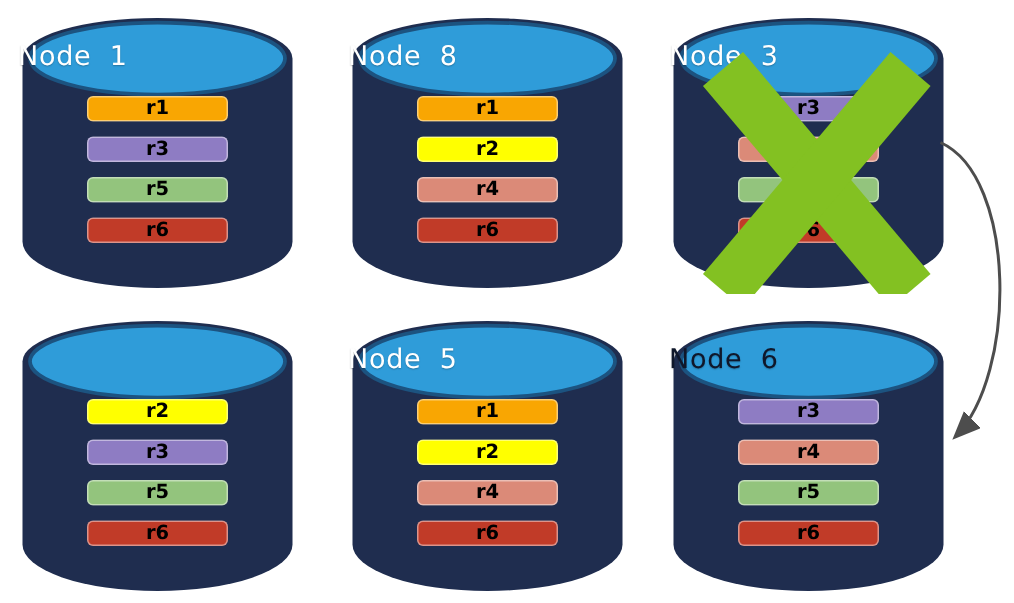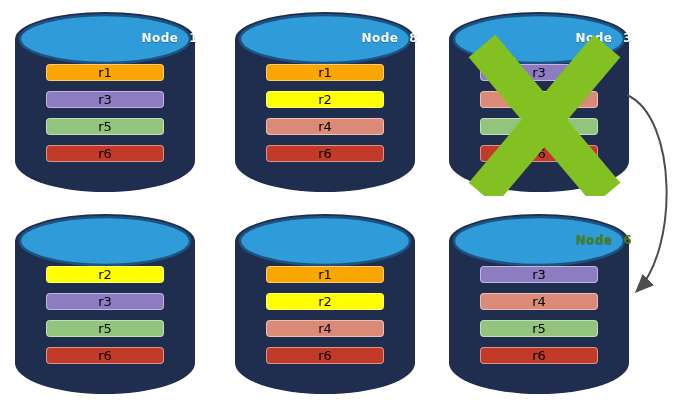"Node 1" .node-title { font-size: 12px -> 18px; font-weight: bold -> normal; text-align: right -> left }
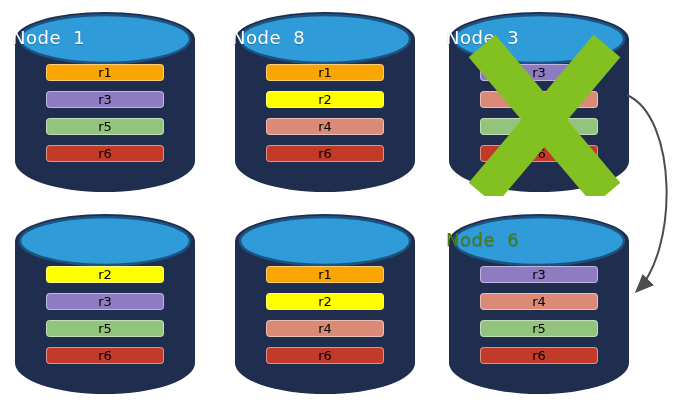"r1" .bar { font-weight: normal -> bold; width: 118px -> 94px }
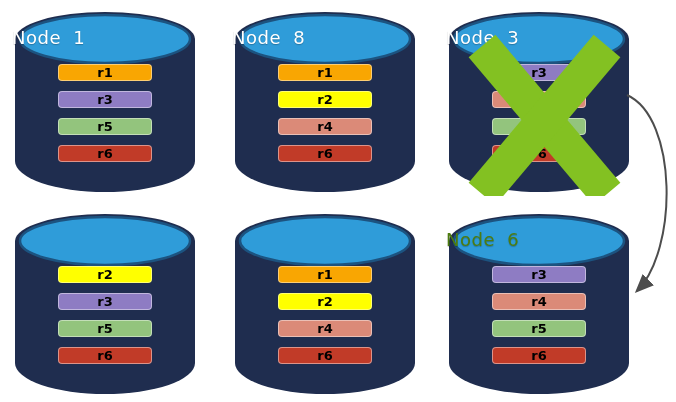"Node 5" div.node-title { html: none -> <div>Node 5</div> }
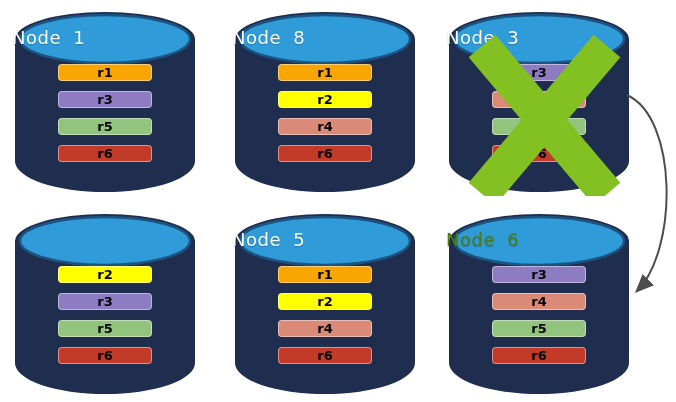"Node 6" div.node-title { color: #4d7c0f -> #0f172a }
